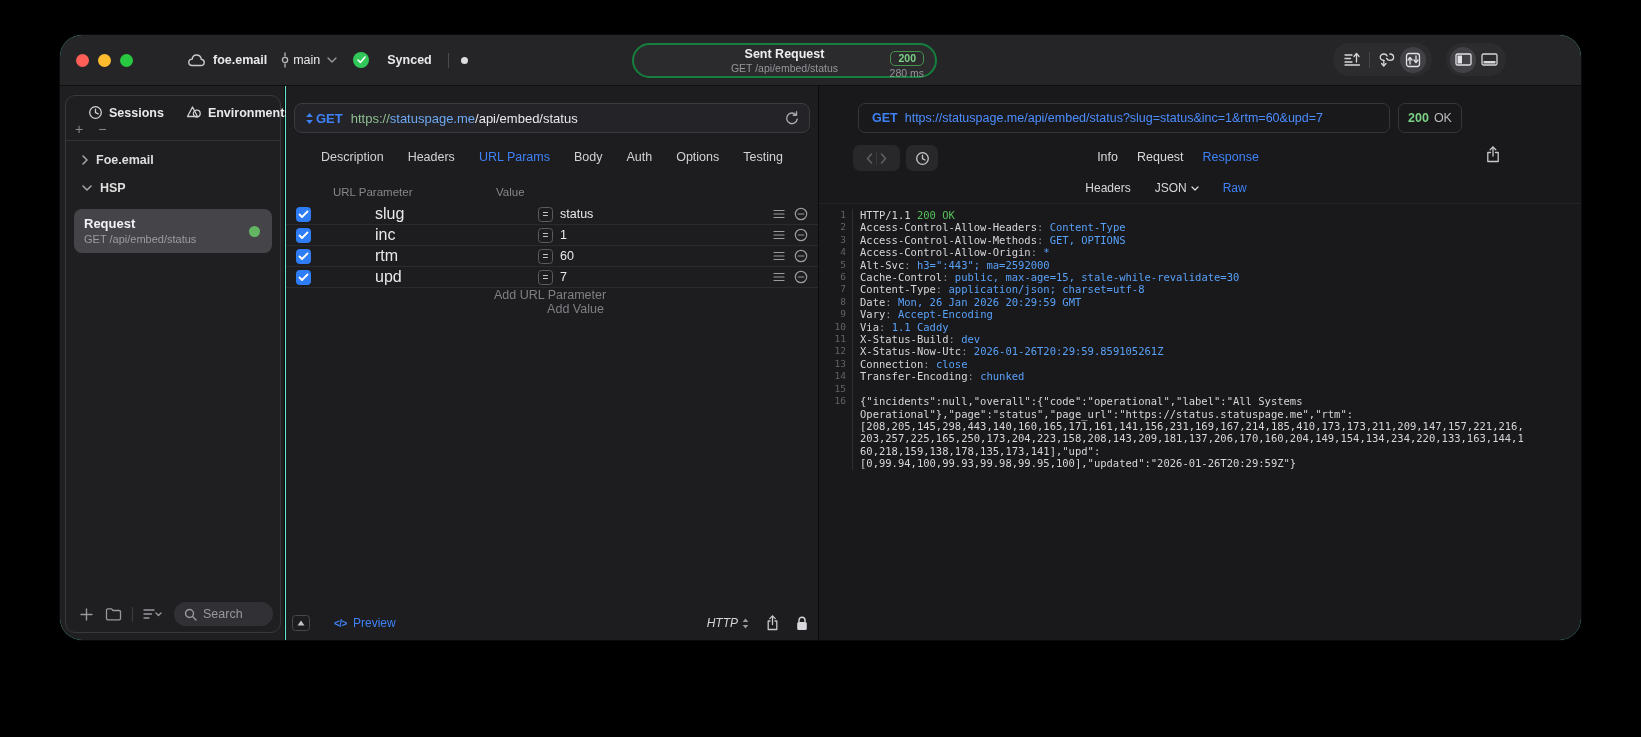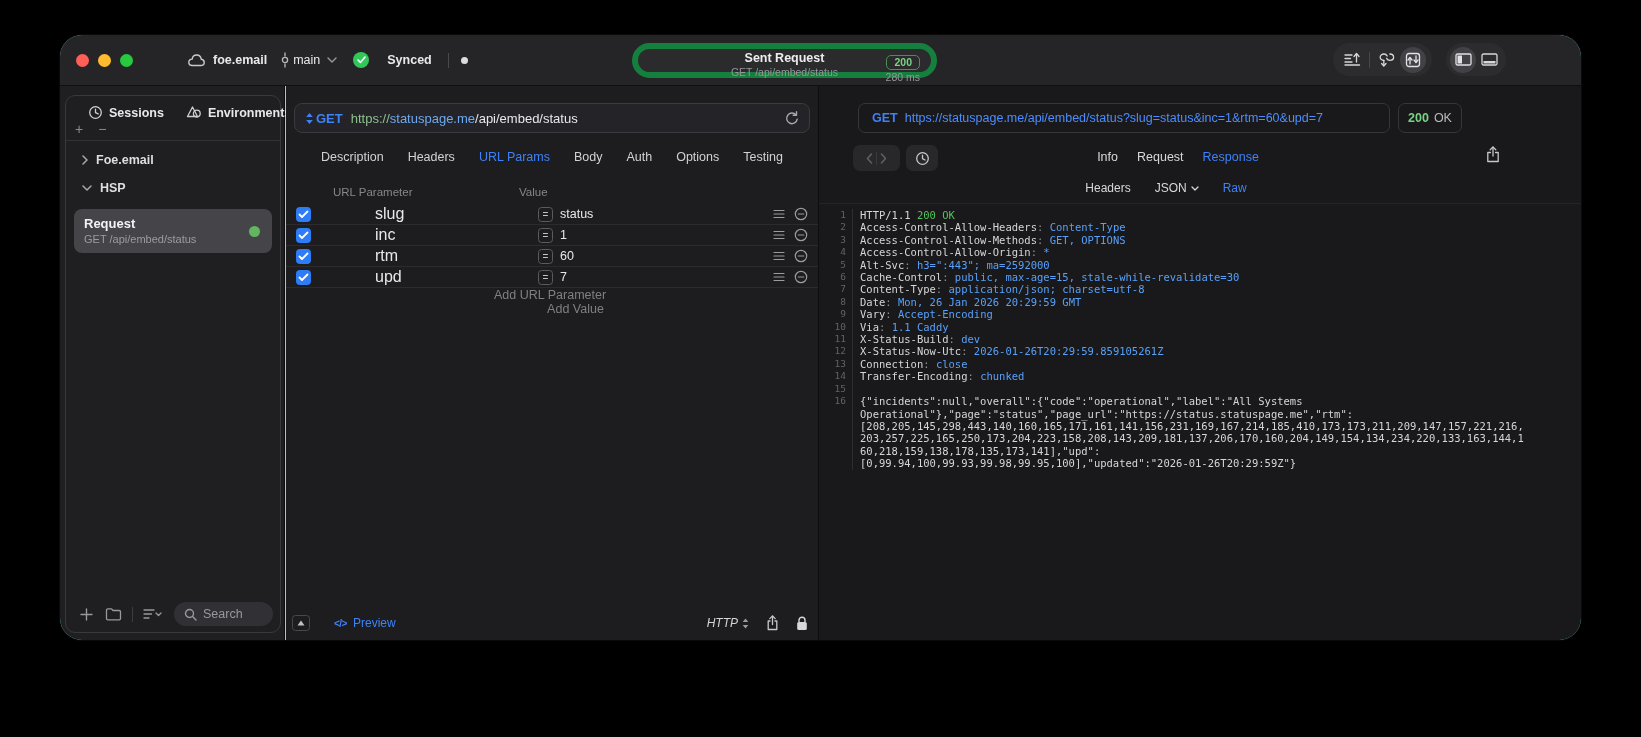"Sent Request" .center-box { border: 6px solid #15803d -> 2px solid #15803d }
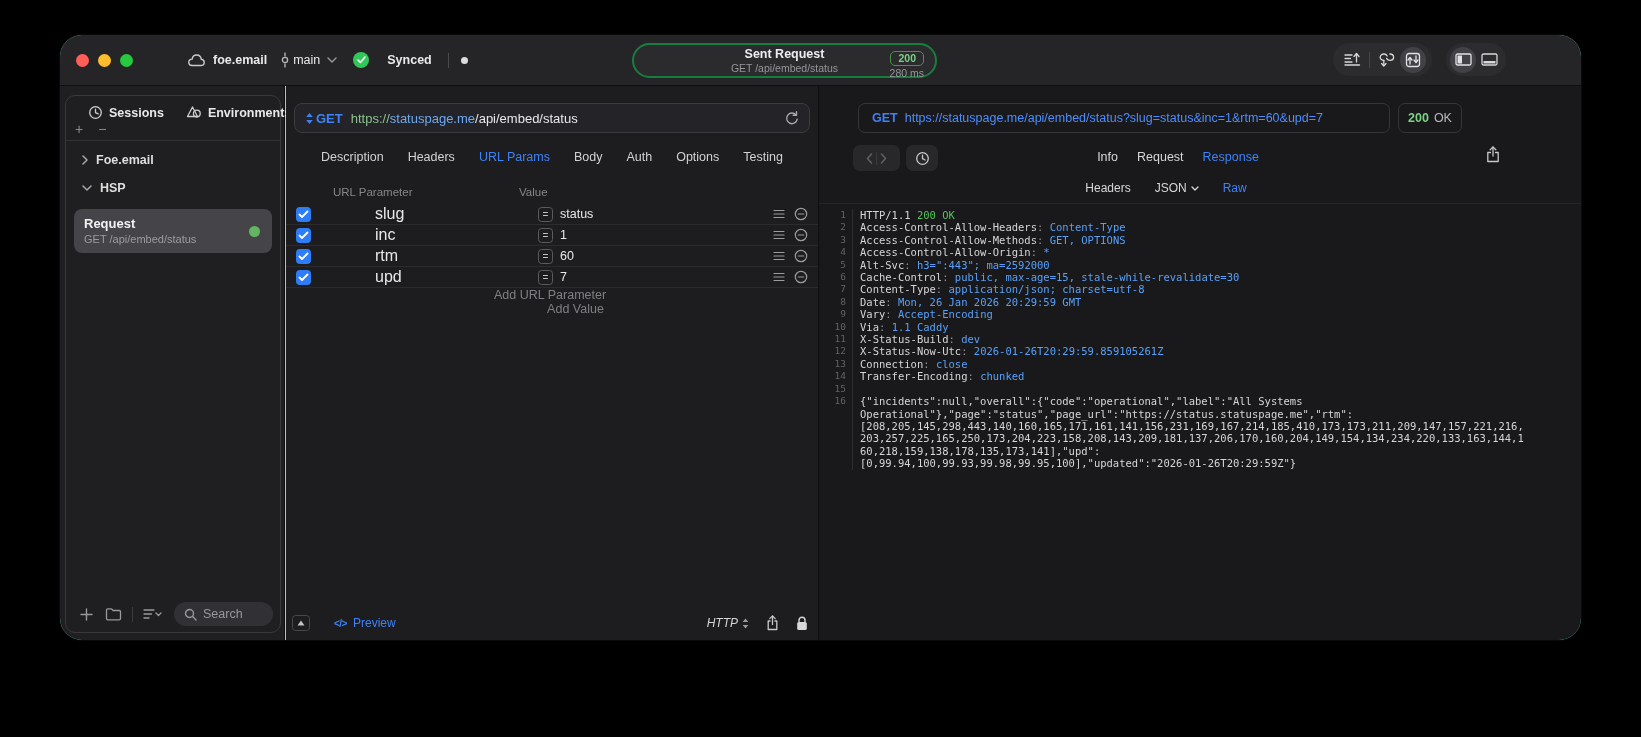"URL Parameter" .param-head { gap: 23px -> none }
